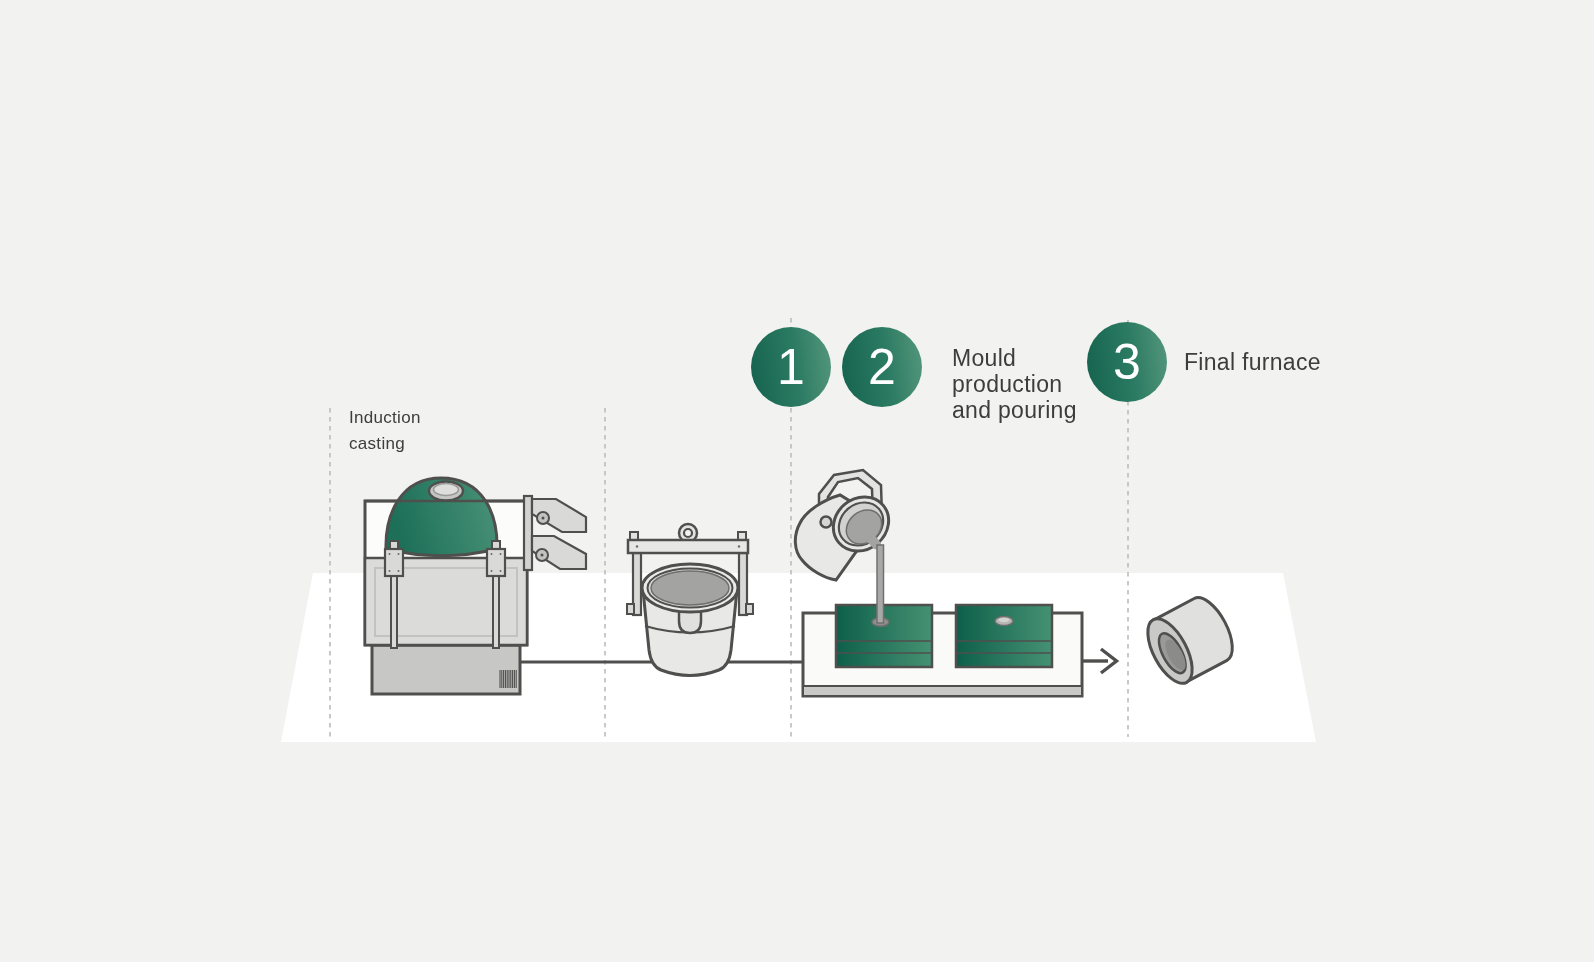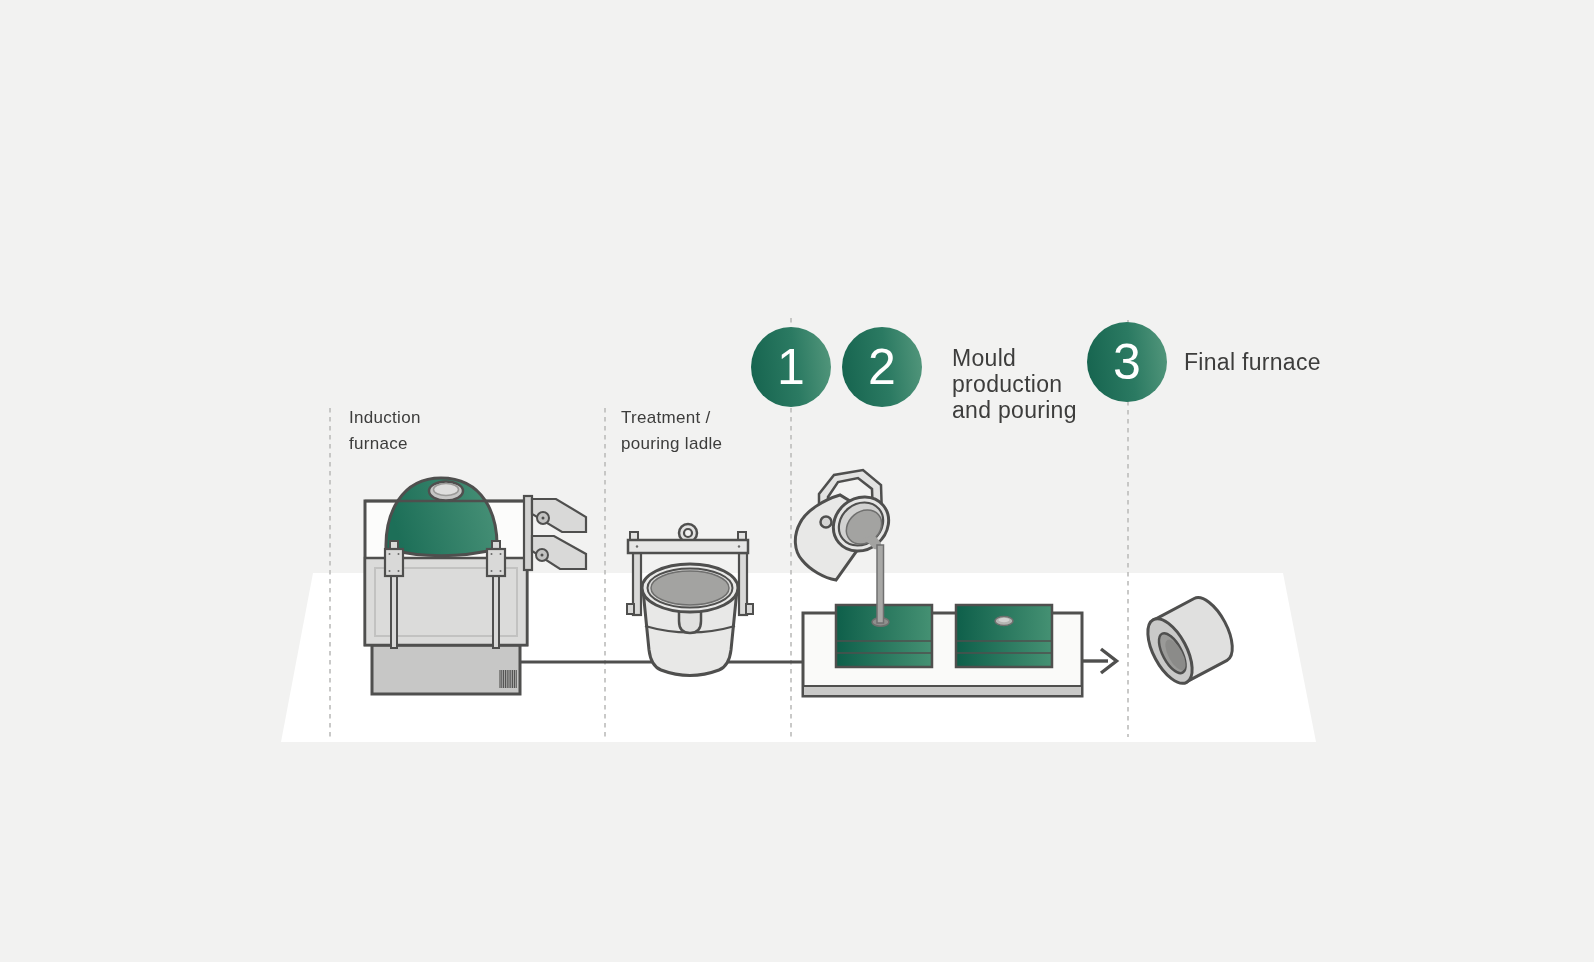"Treatment /" div.station-label { html: <div> <span>Treatment /</span> <span>pouring ladle</span> </div> -> none }
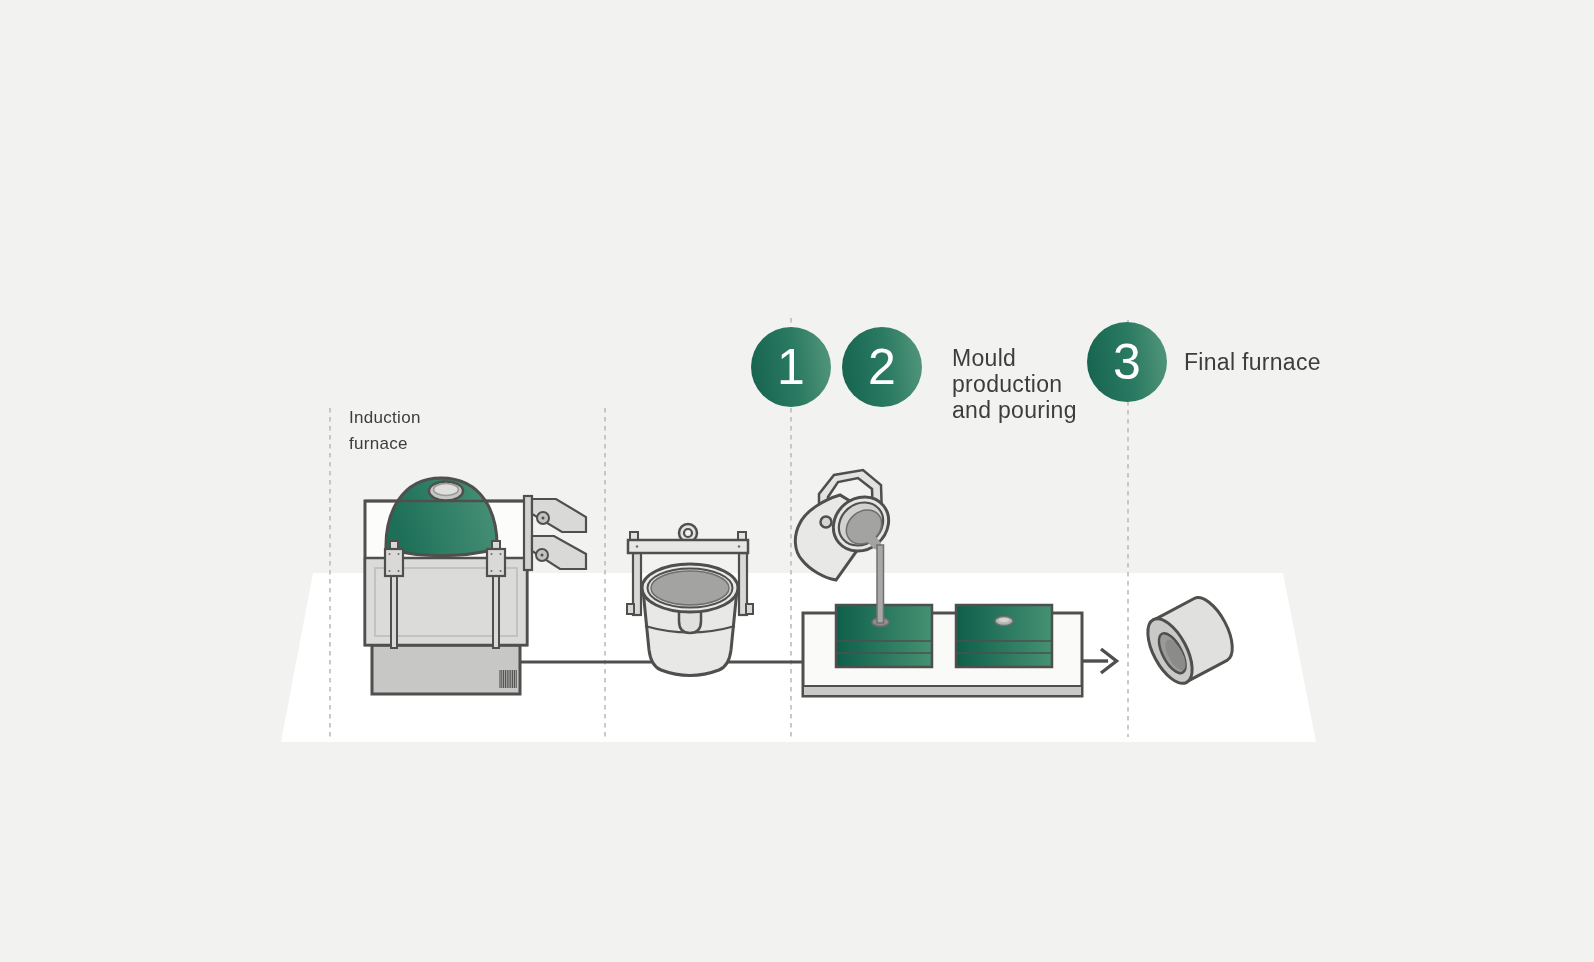"furnace" span { text: furnace -> casting }
